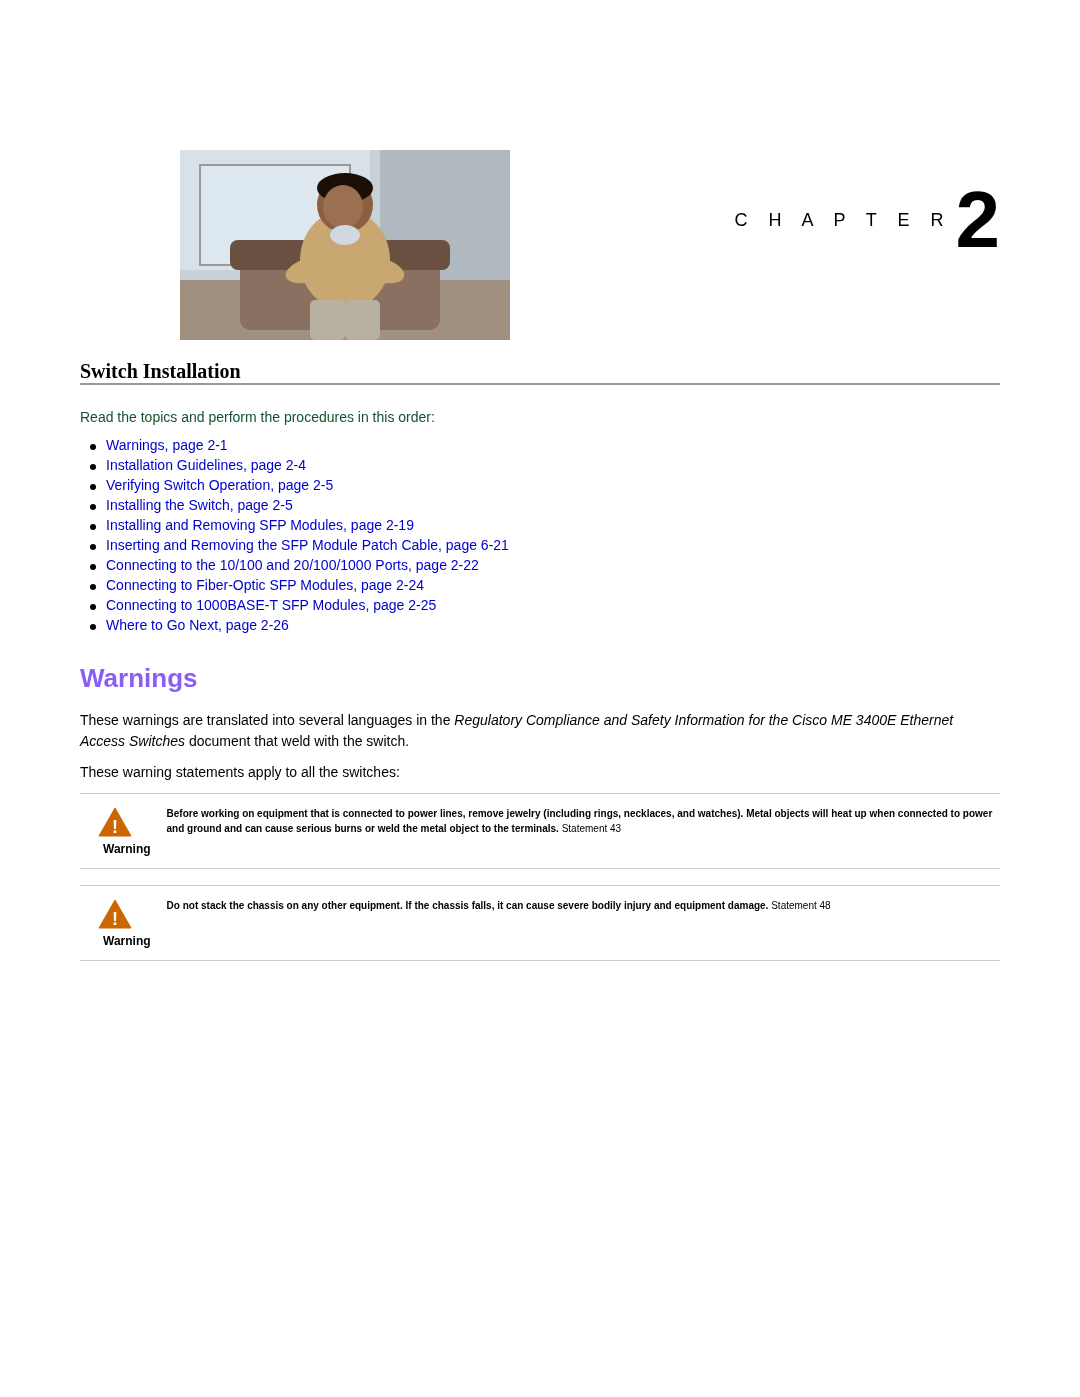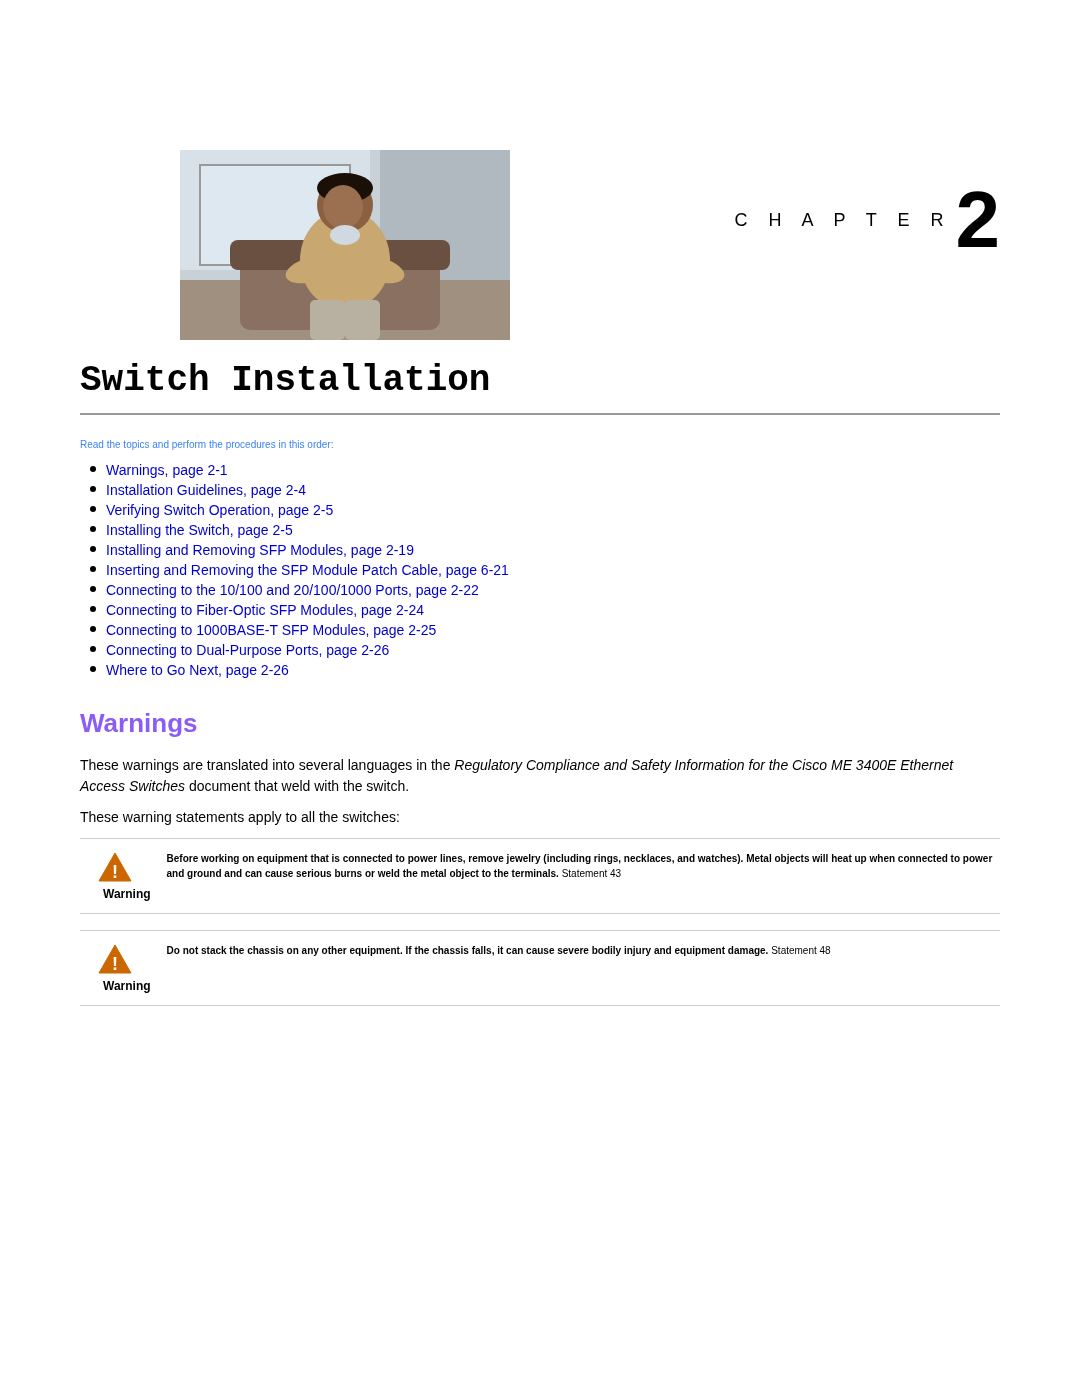"Switch Installation" .page-title { font-family: Liberation Mono, monospace -> Liberation Serif, serif; font-size: 36px -> 20px; margin-bottom: 12px -> 0 }
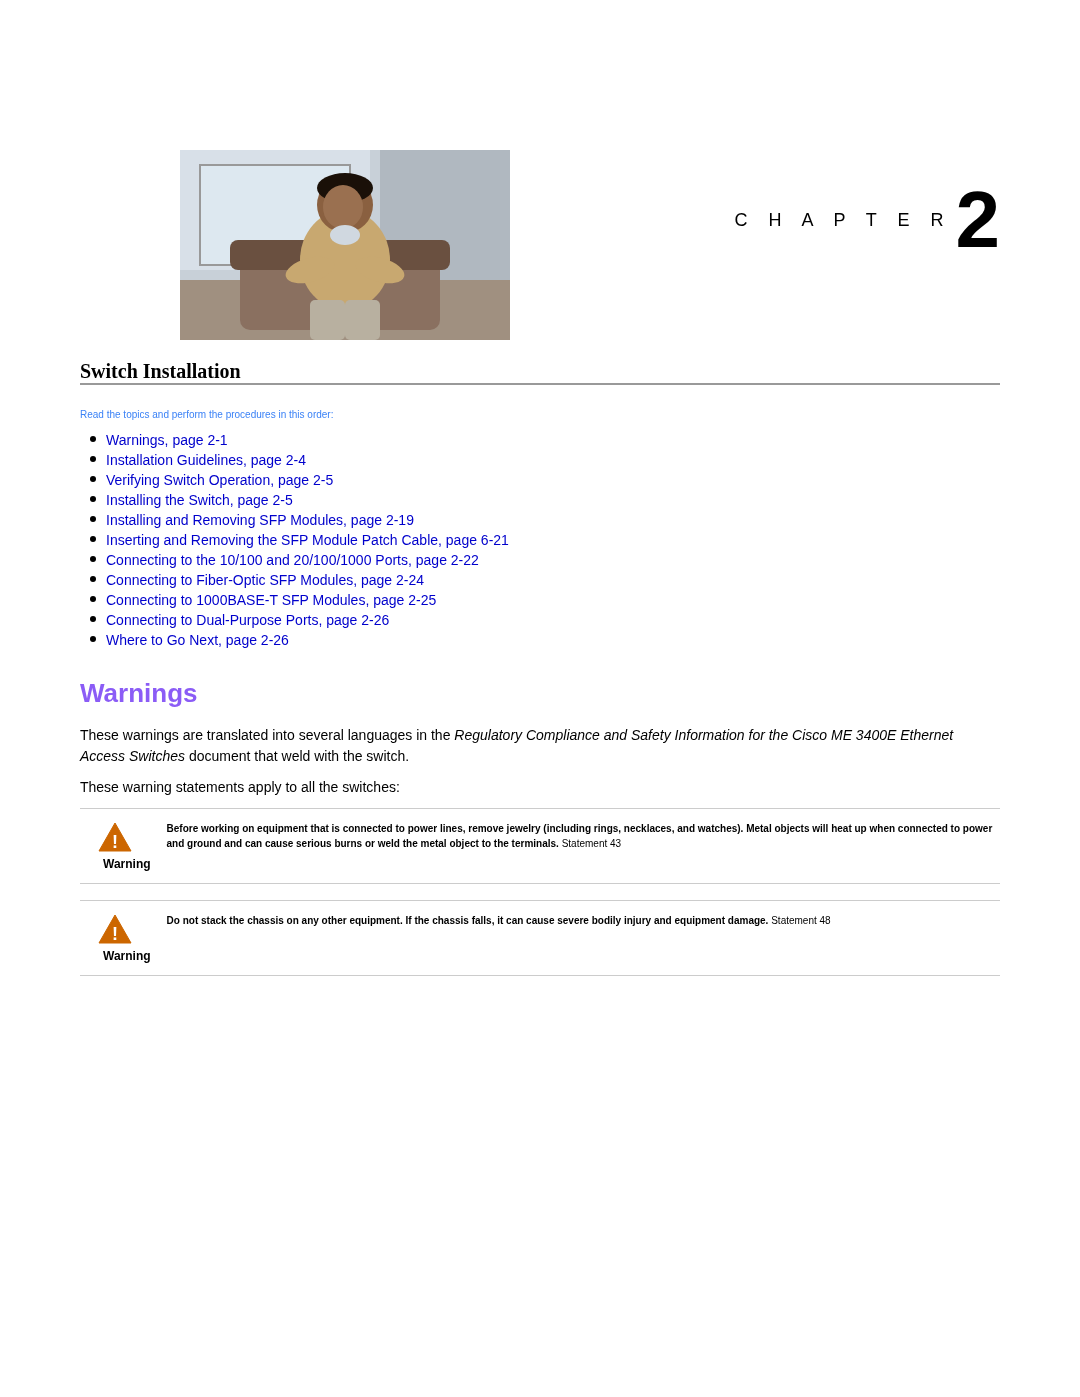"Read the topics and perform" .intro-text { color: #3b82f6 -> #14532d; font-size: 10px -> 14px }
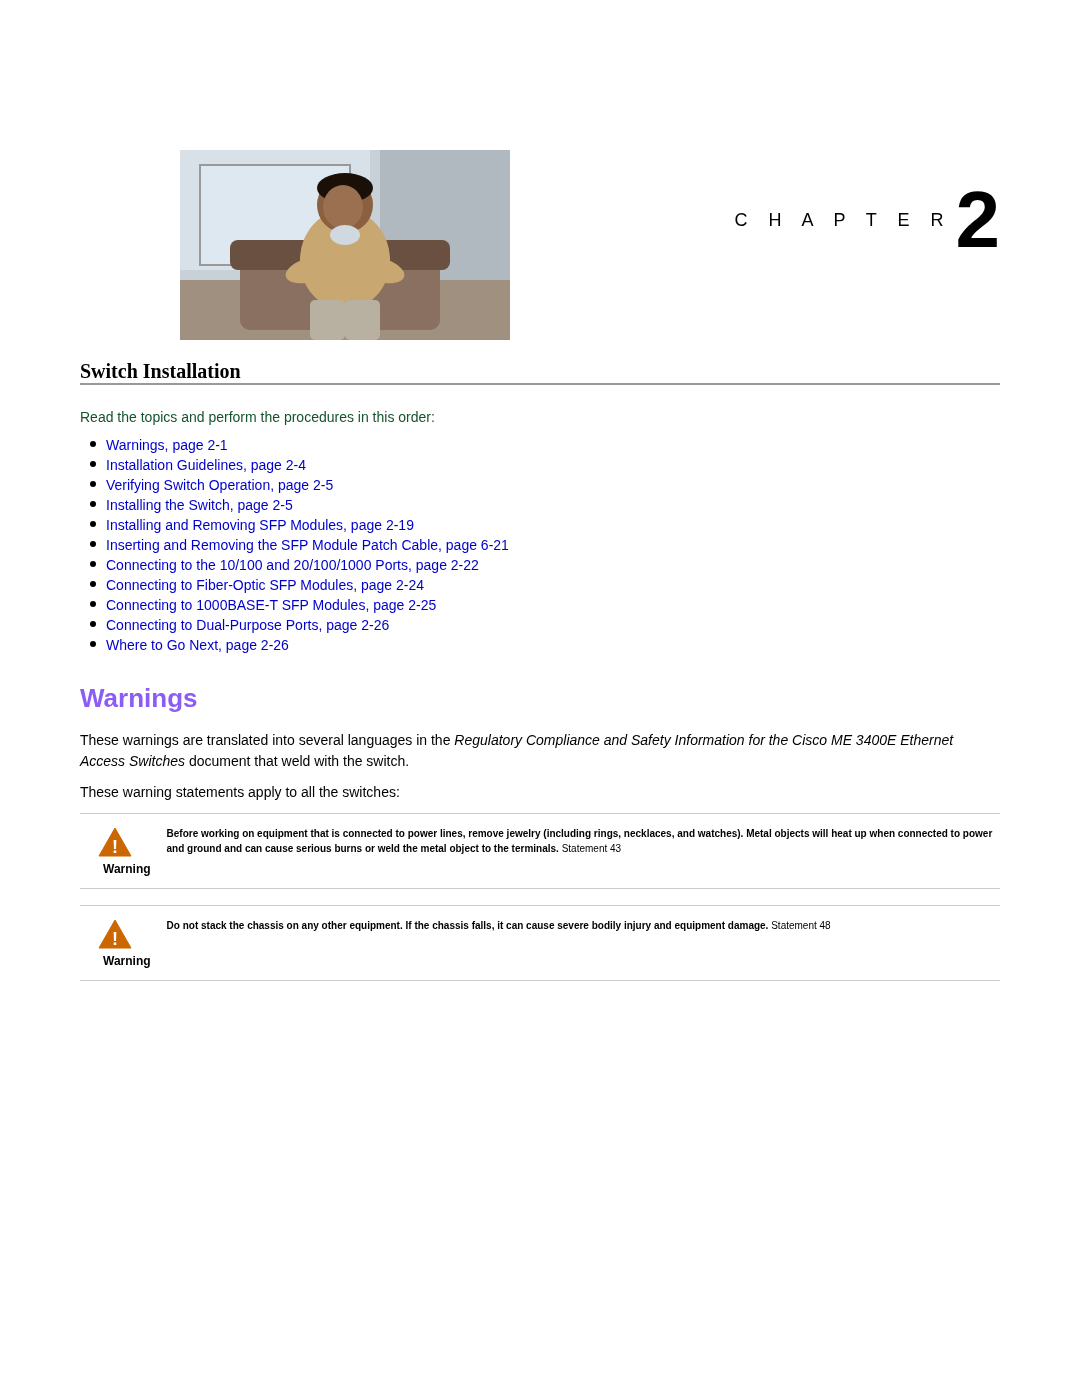"Warnings, page 2-1" .toc-list li { align-items: flex-start -> center }
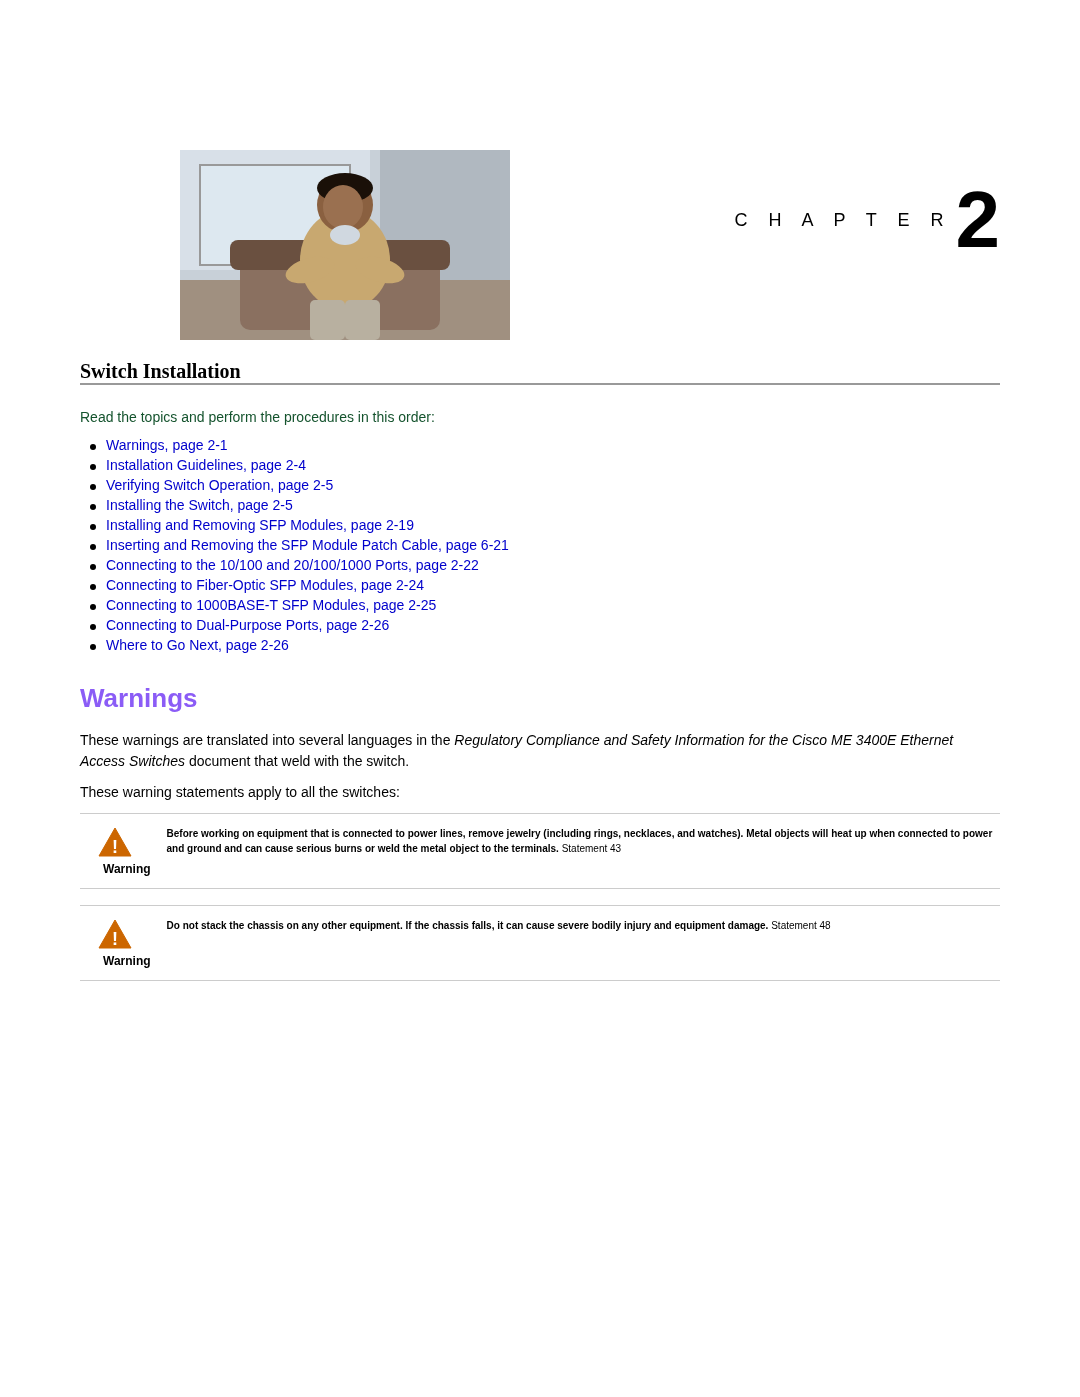"Connecting to Dual-Purpose Ports, page" li { html: <li> <span></span> <a>Connecting to Dual-Purpose Ports, page 2-26</a> </li> -> none }
